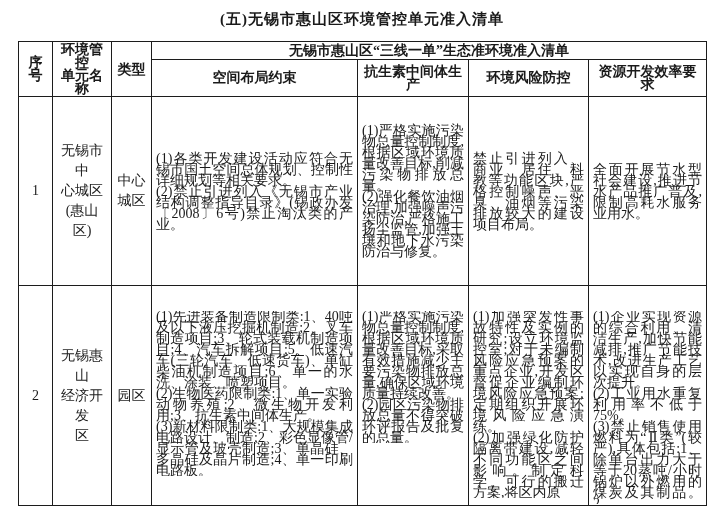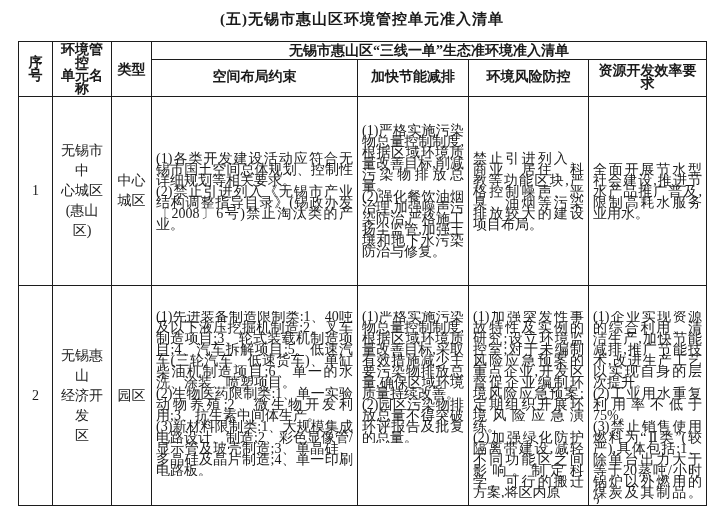"空间布局约束" tr.hdr-cols { font-family: Liberation Mono, monospace -> none }
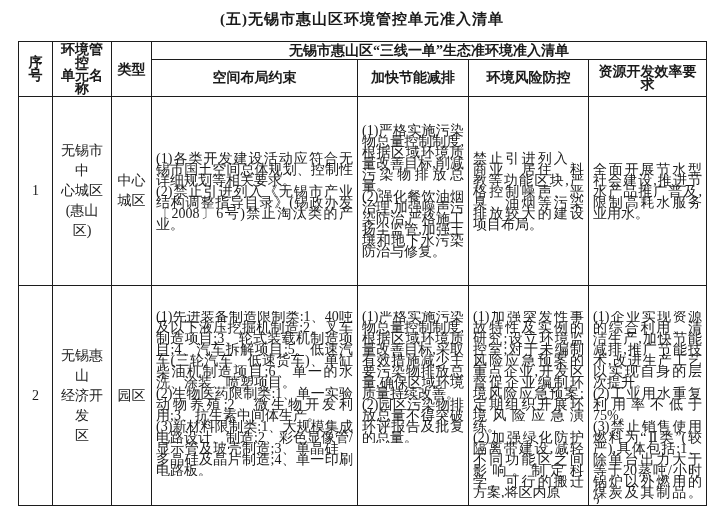"加快节能减排" th { text: 加快节能减排 -> 抗生素中间体生产 }
